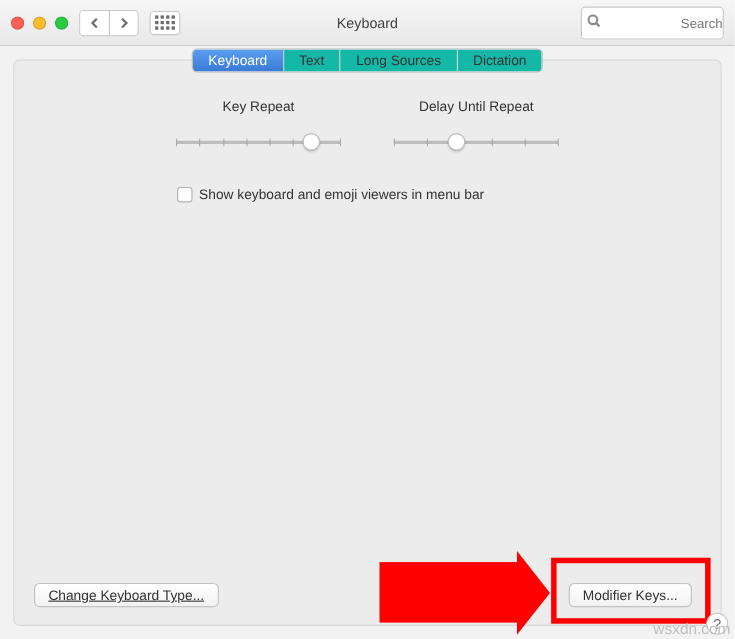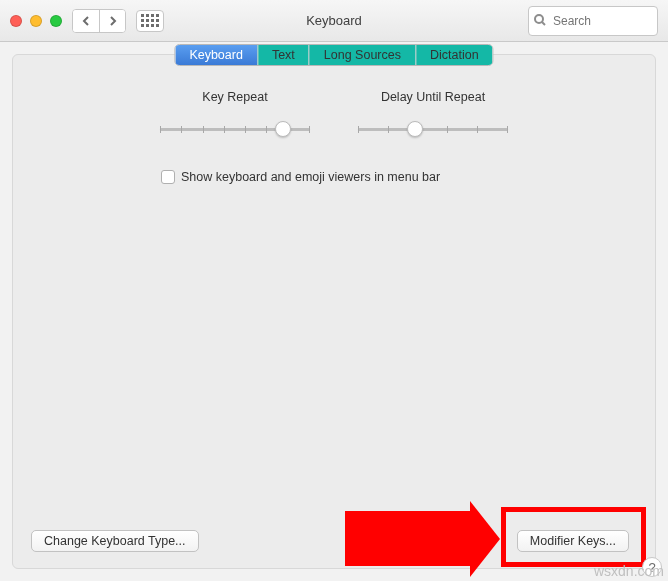"Search" .search { text-align: none -> right }
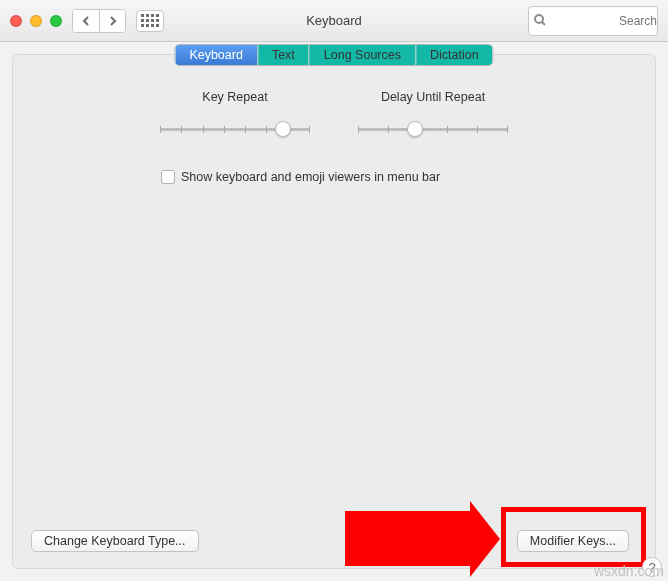"Change Keyboard Type..." .btn-left { text-decoration: none -> underline }
